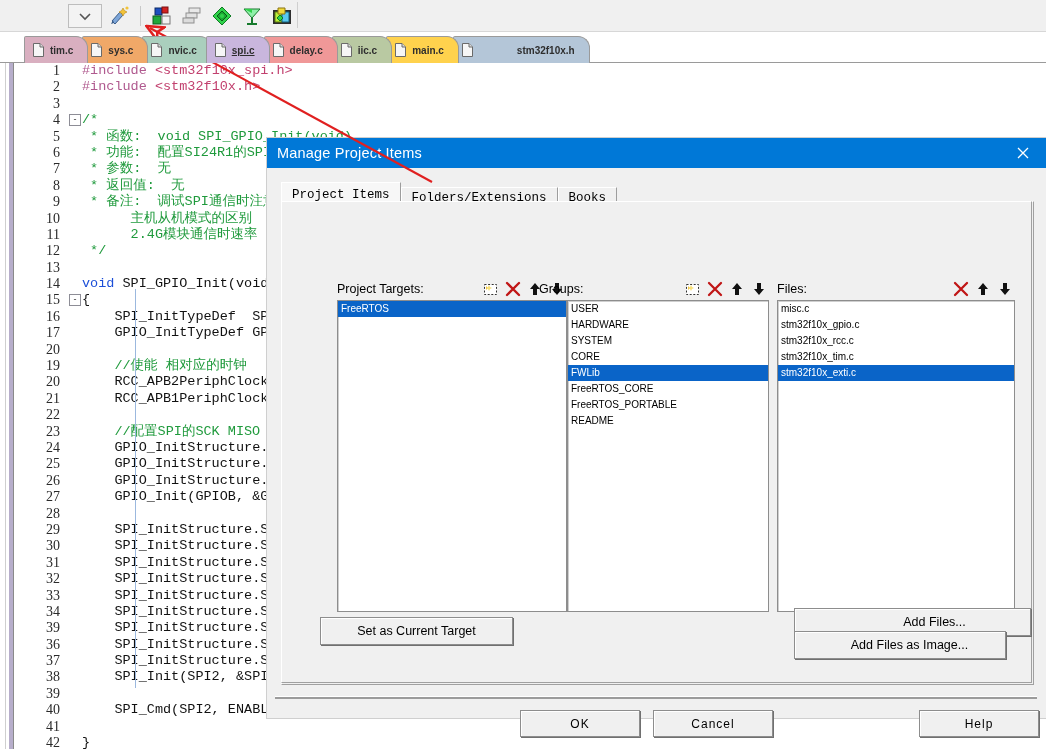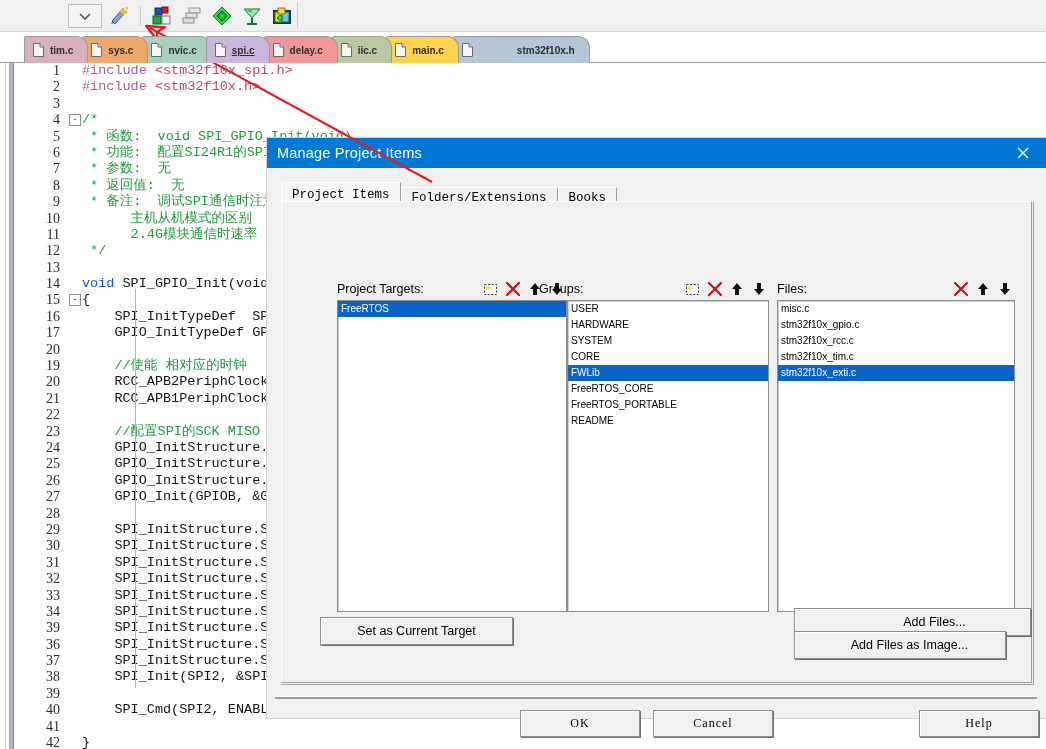"OK" .btn.mono { font-family: Liberation Serif, serif -> Liberation Sans, sans-serif }
